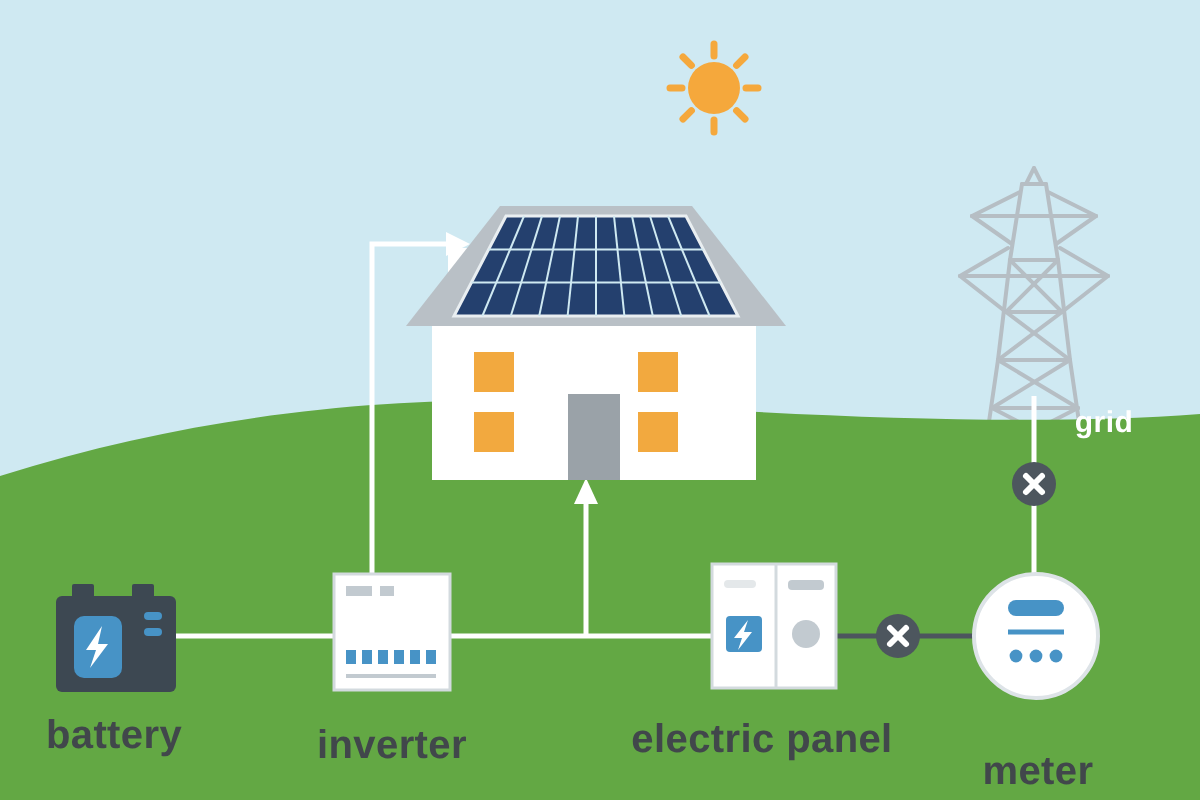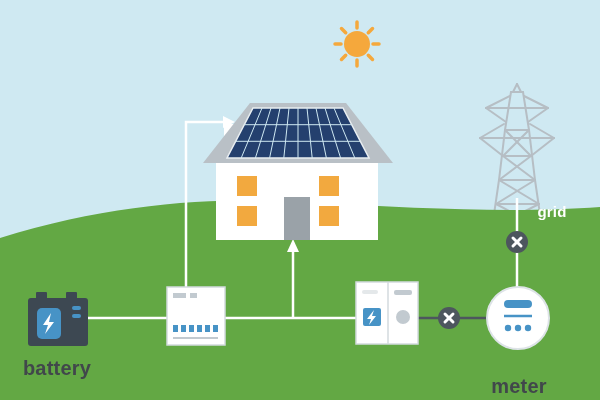"inverter" div.lbl { html: none -> <div>inverter</div> }
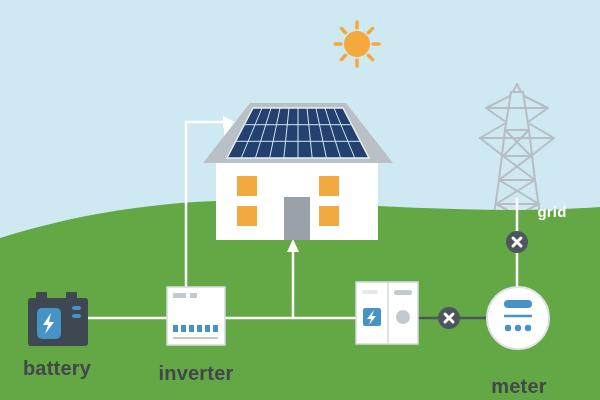"electric panel" div.lbl { html: none -> <div>electric panel</div> }
